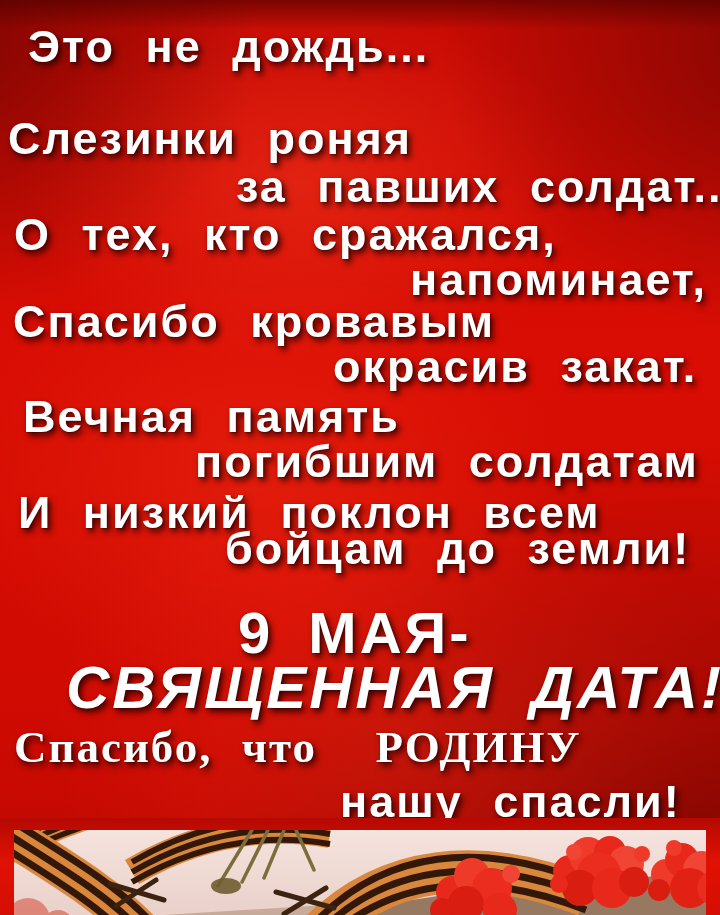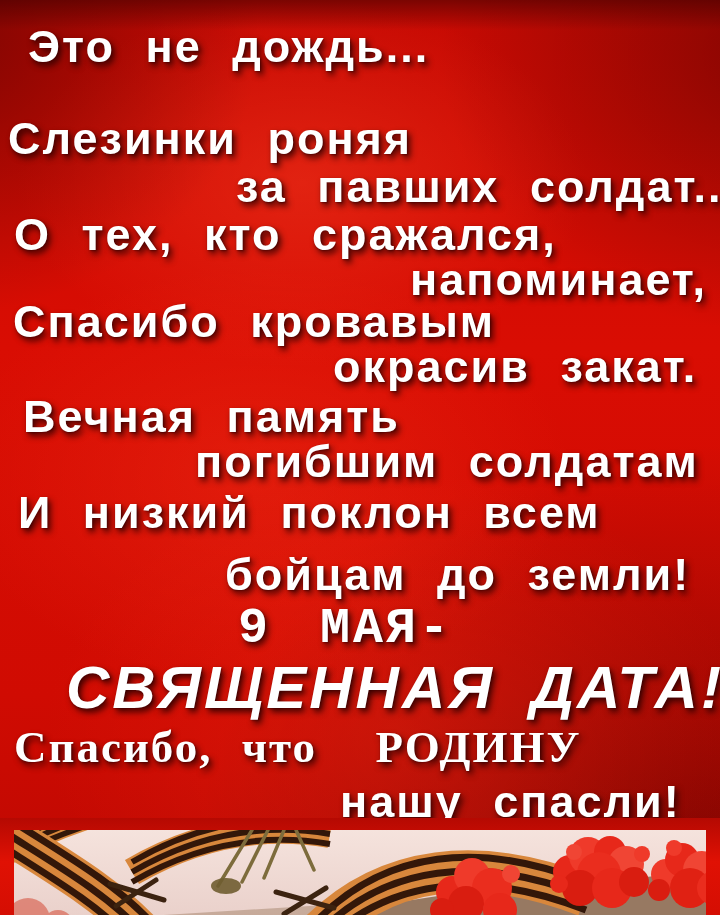"бойцам до земли!" div.line { top: 552px -> 526px }
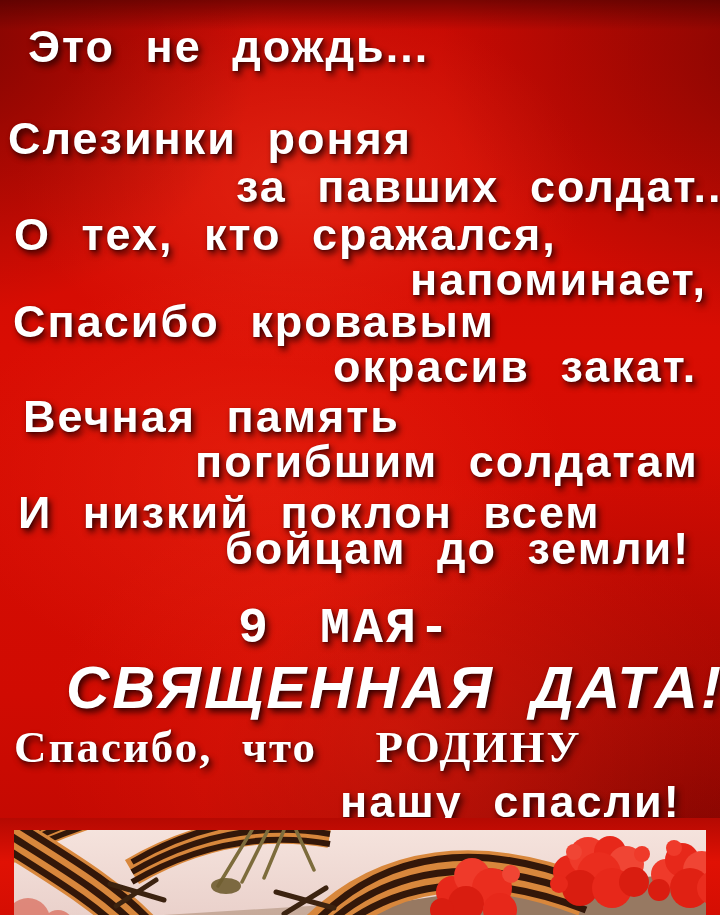"9 МАЯ-" .sz-may { font-family: Liberation Mono, monospace -> none; font-size: 50px -> 58px }
